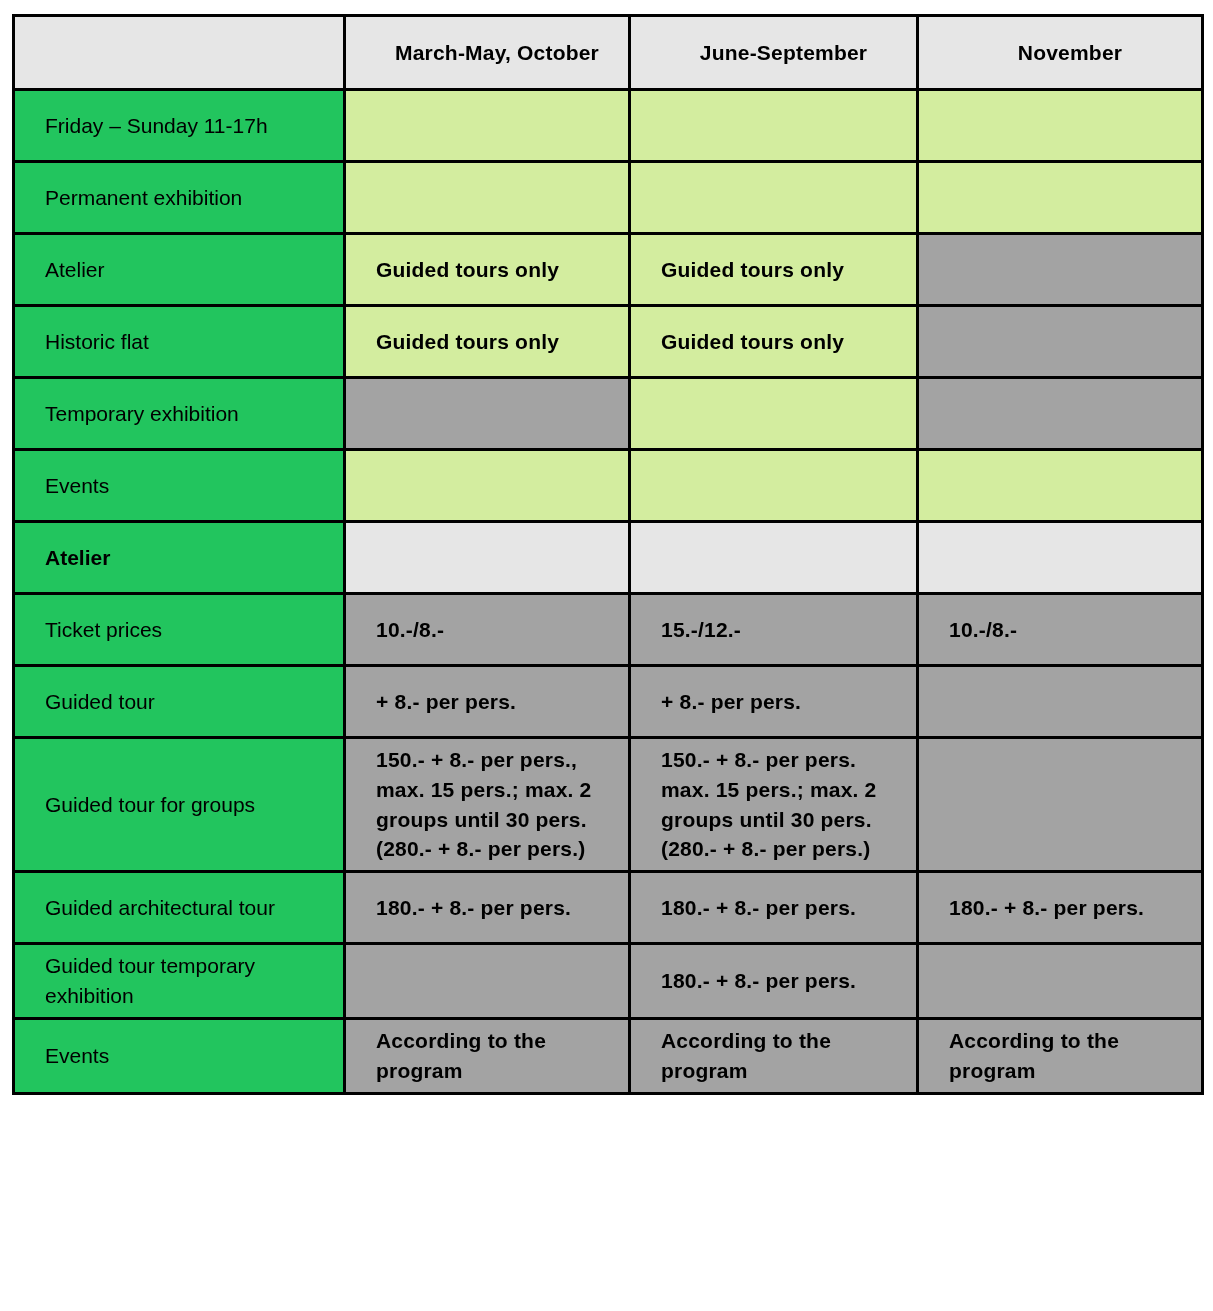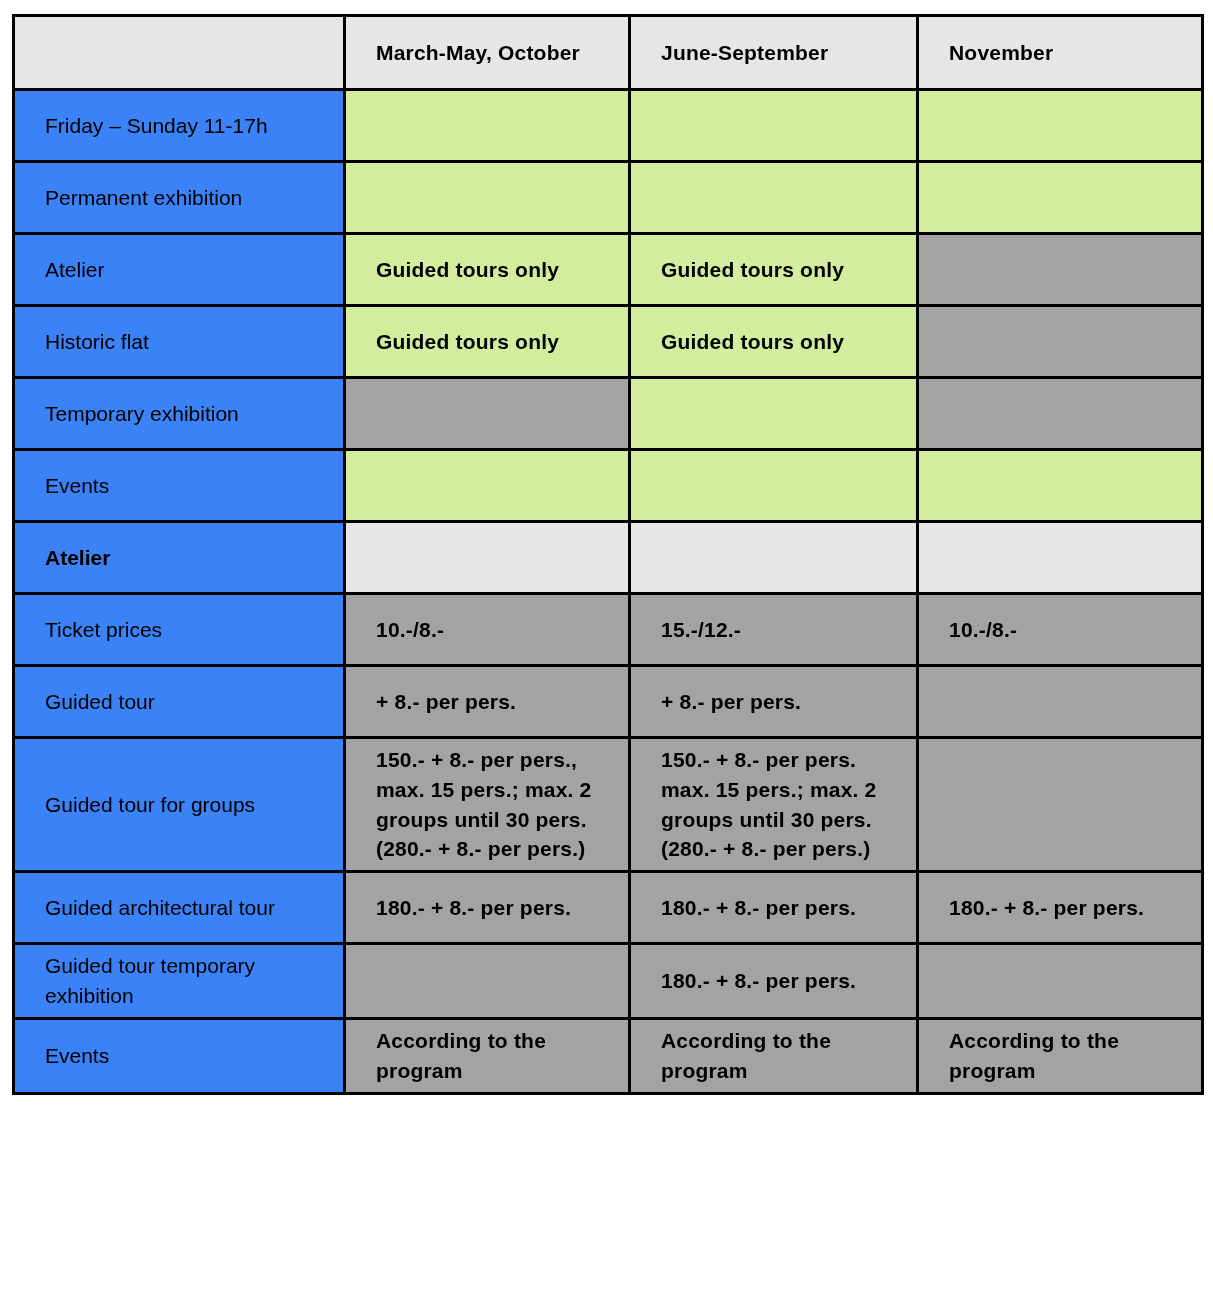"March-May, October" th.hdr { text-align: left -> center }
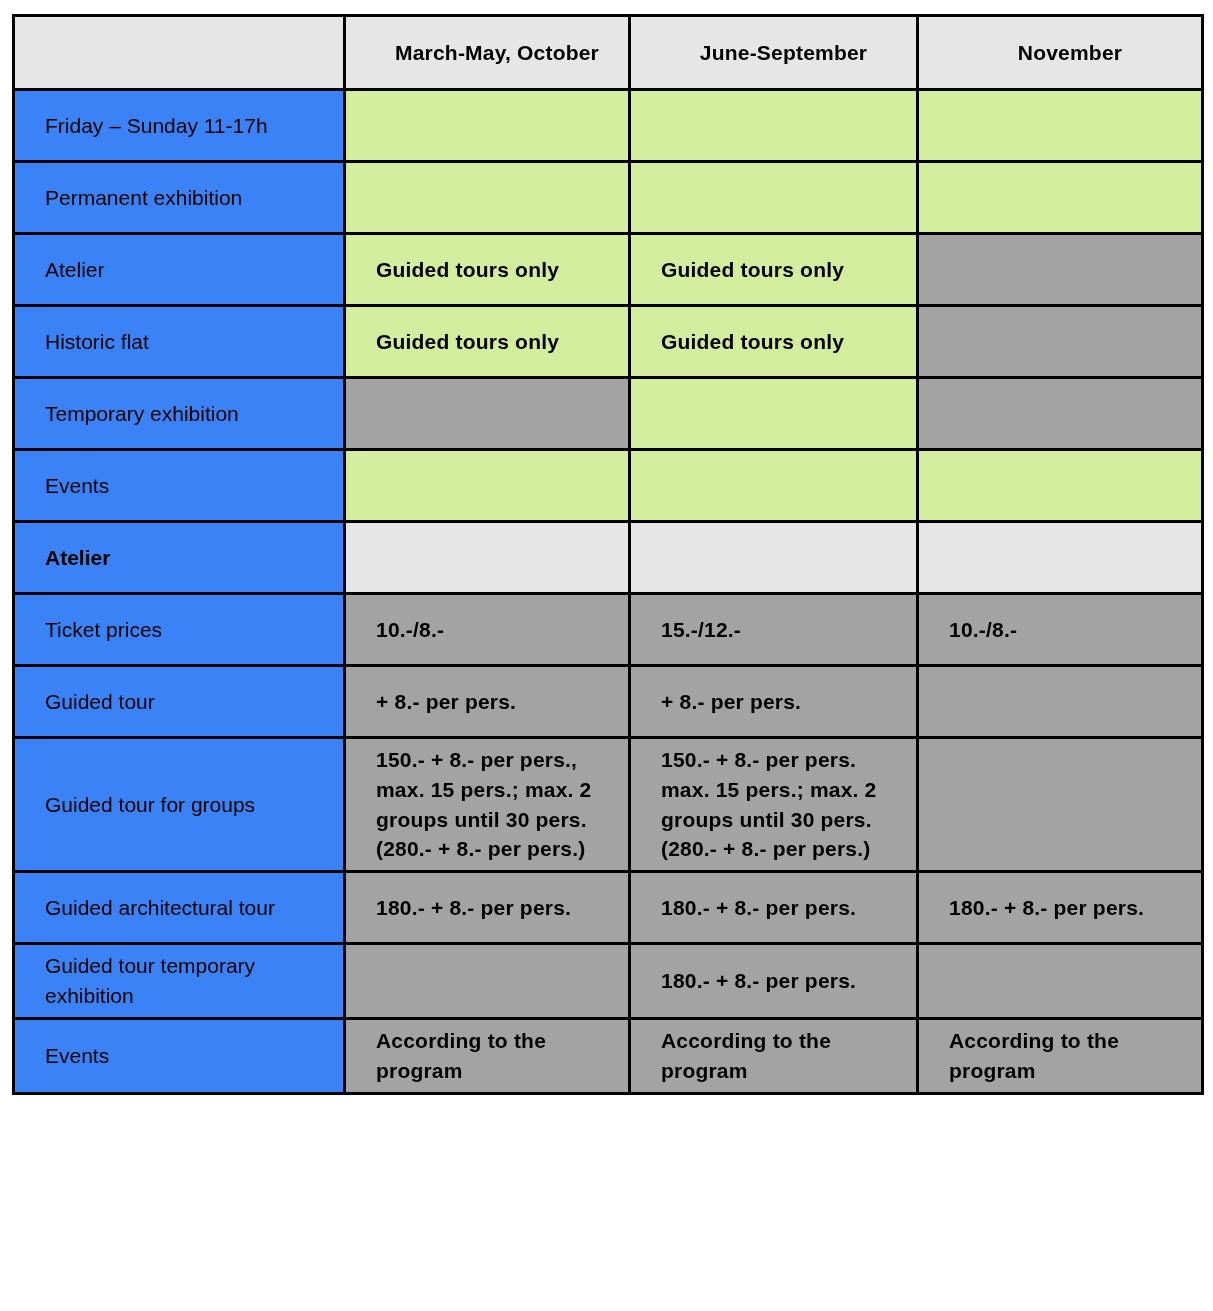"Friday – Sunday 11-17h" td.lbl { background: #3b82f6 -> #22c55e }
